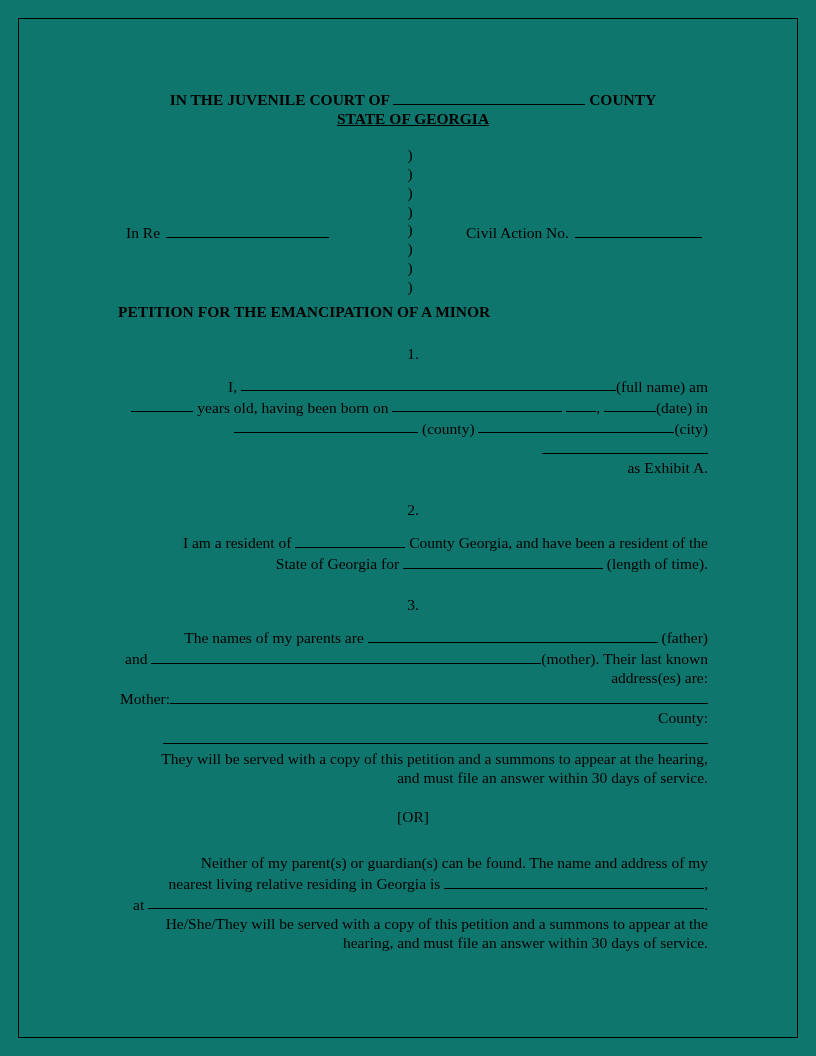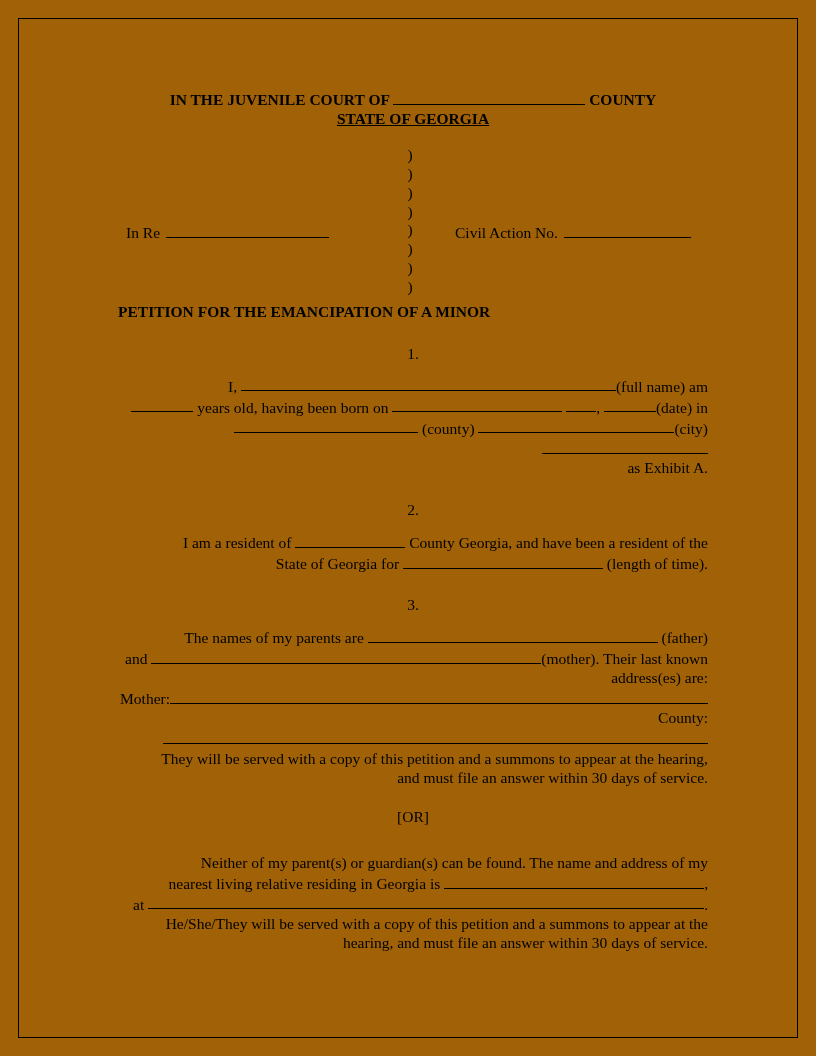"IN THE JUVENILE COURT OF" .page { background: #a16207 -> #0f766e }
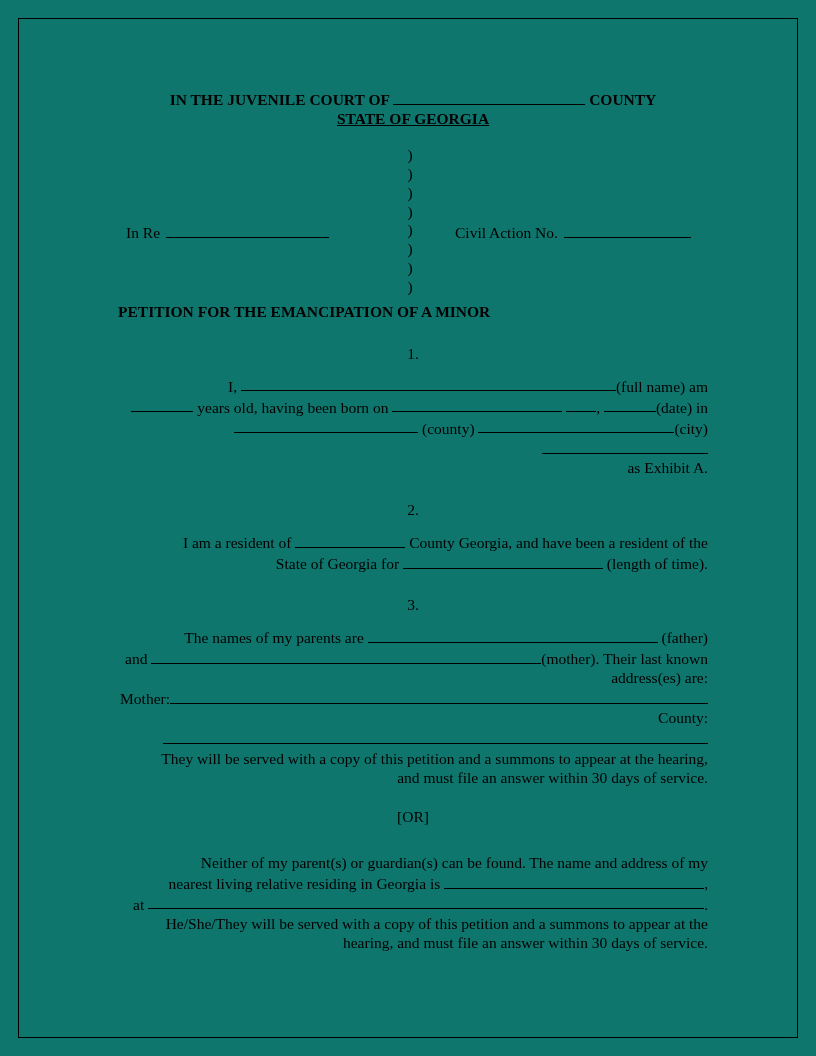"Civil Action No." .civil { left: 337px -> 348px }
